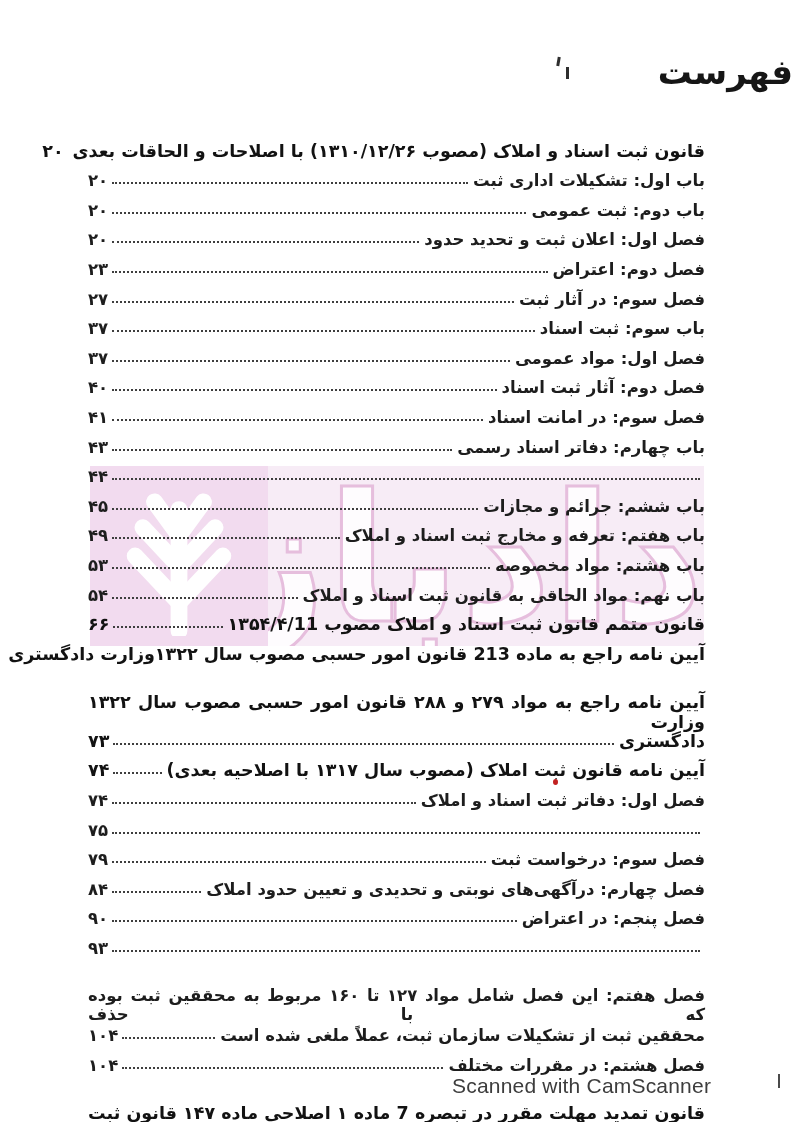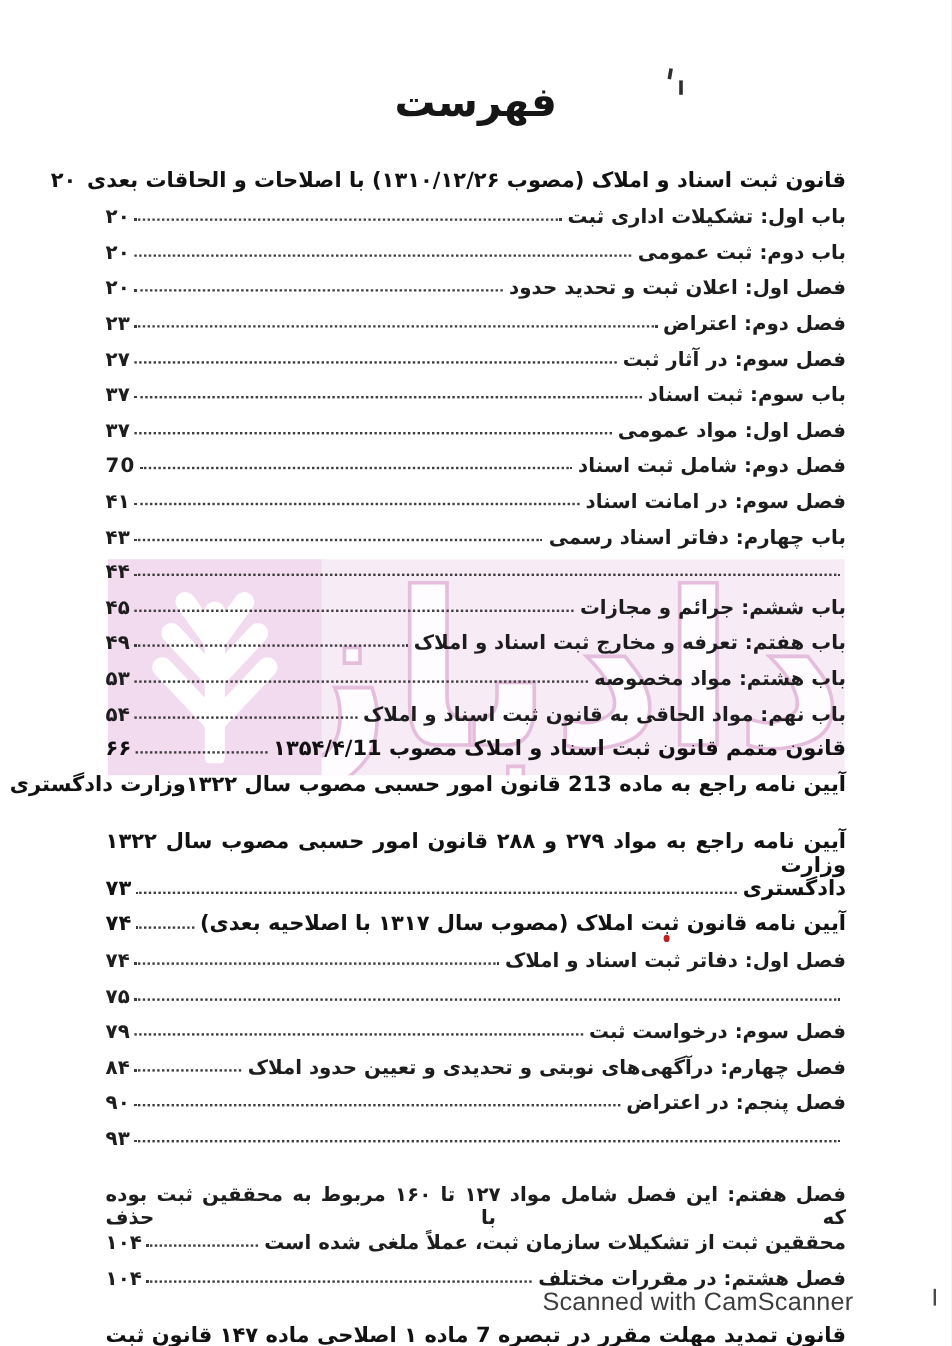"فهرست" .doc-title { text-align: center -> right; top: 66px -> 52px }
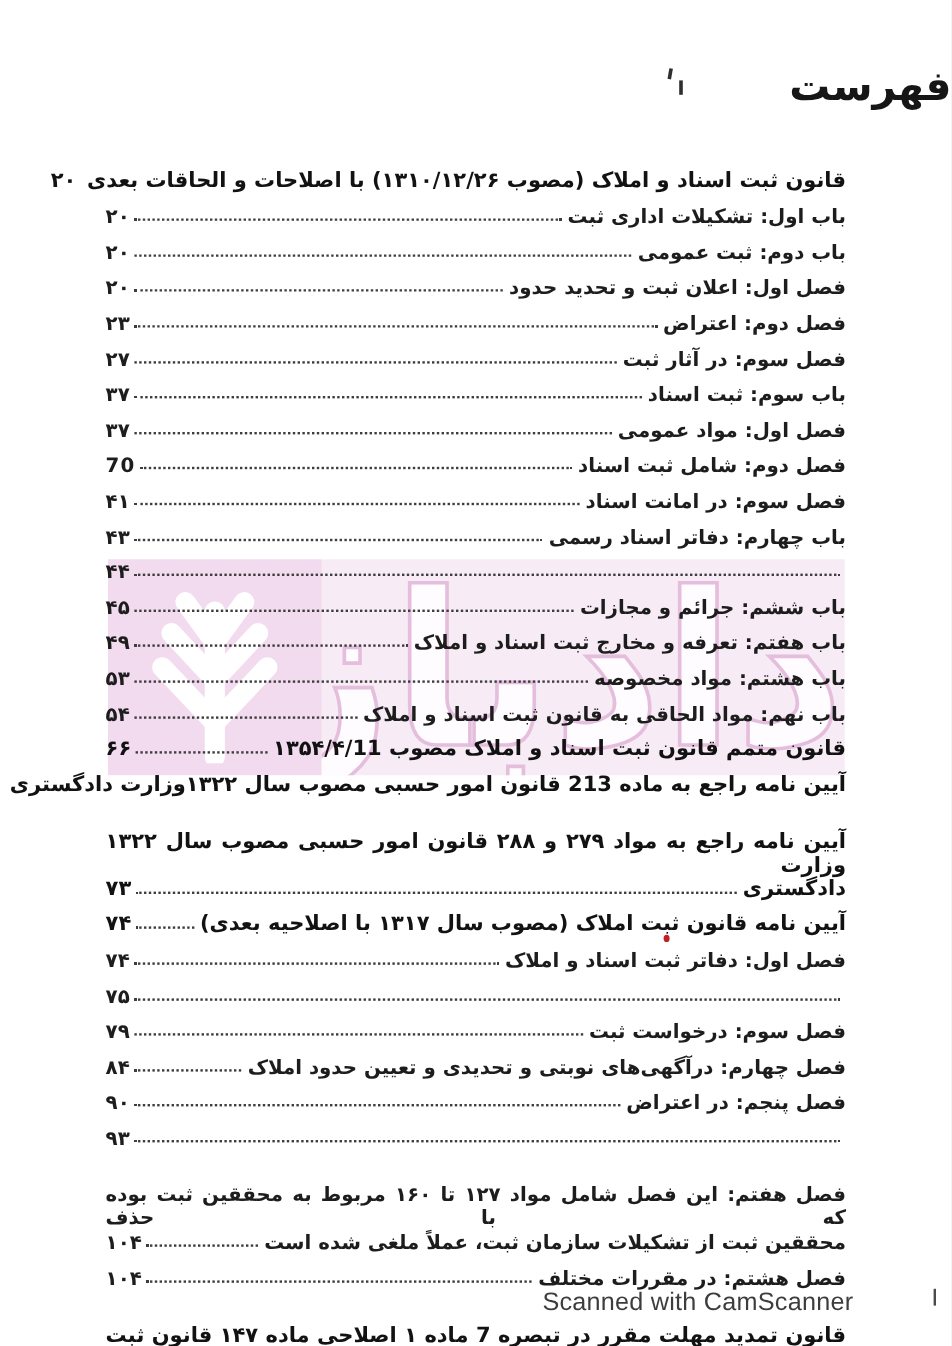"70" span.pagenum { text: 70 -> ۴۰ }
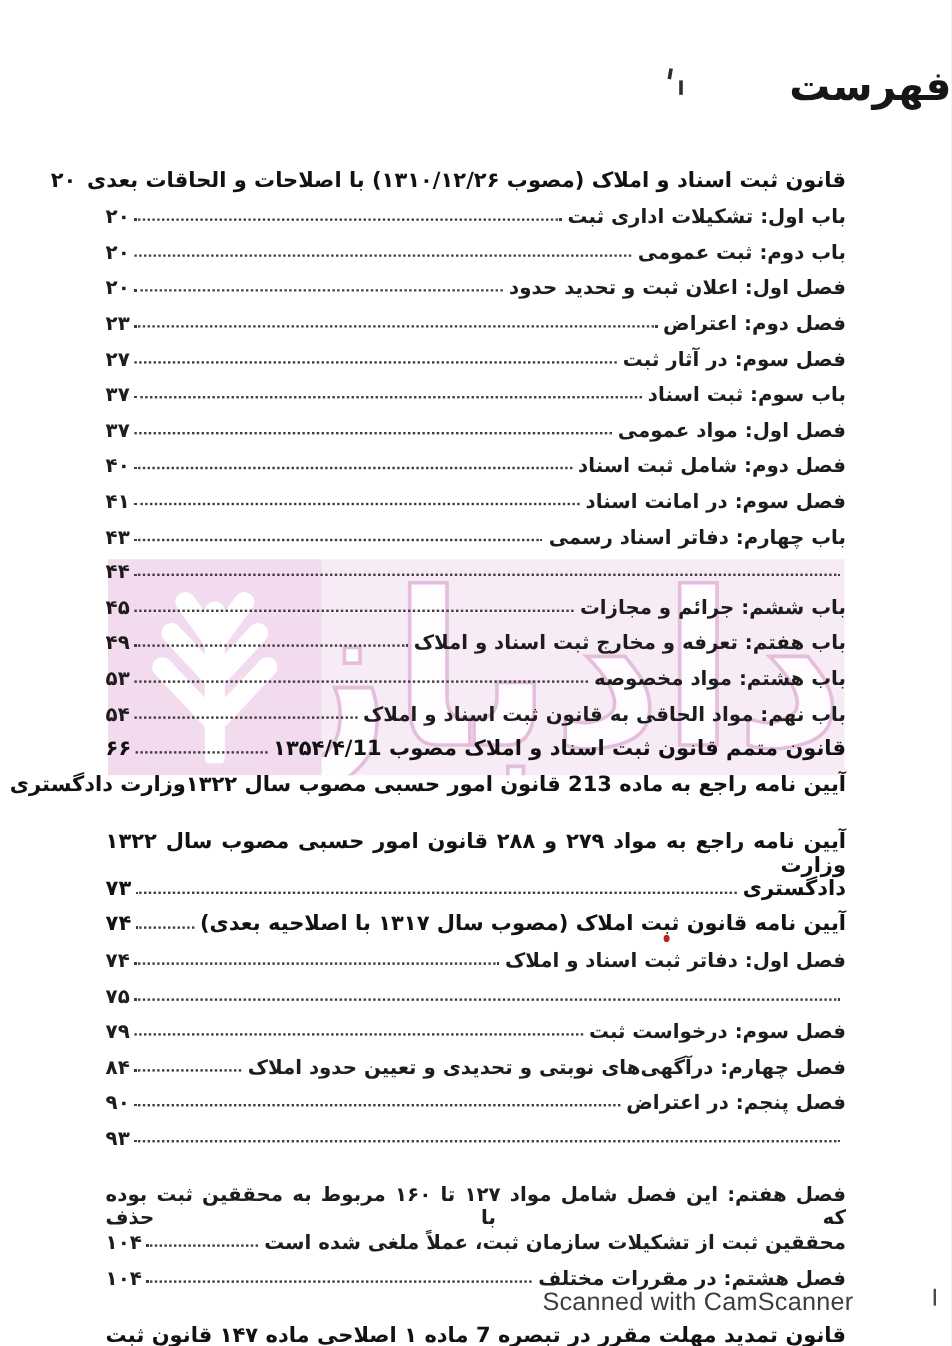"فصل دوم: شامل ثبت اسناد" span.text { text: شامل -> آثار }
